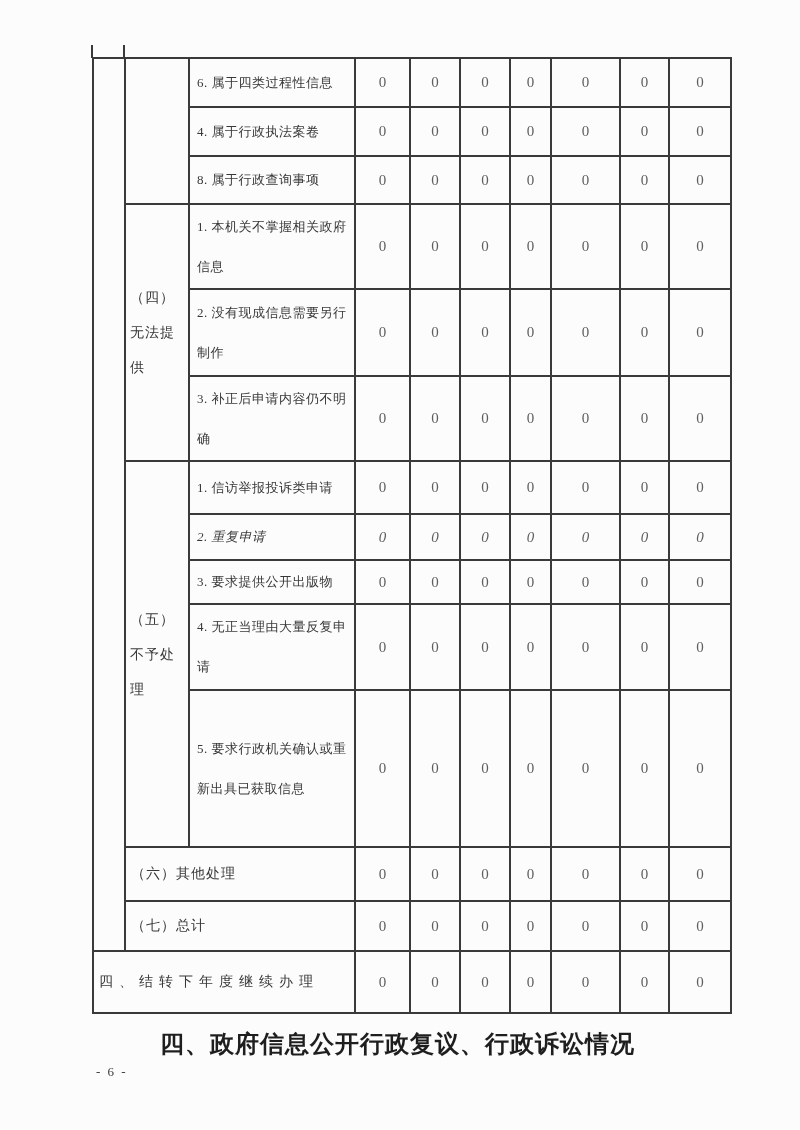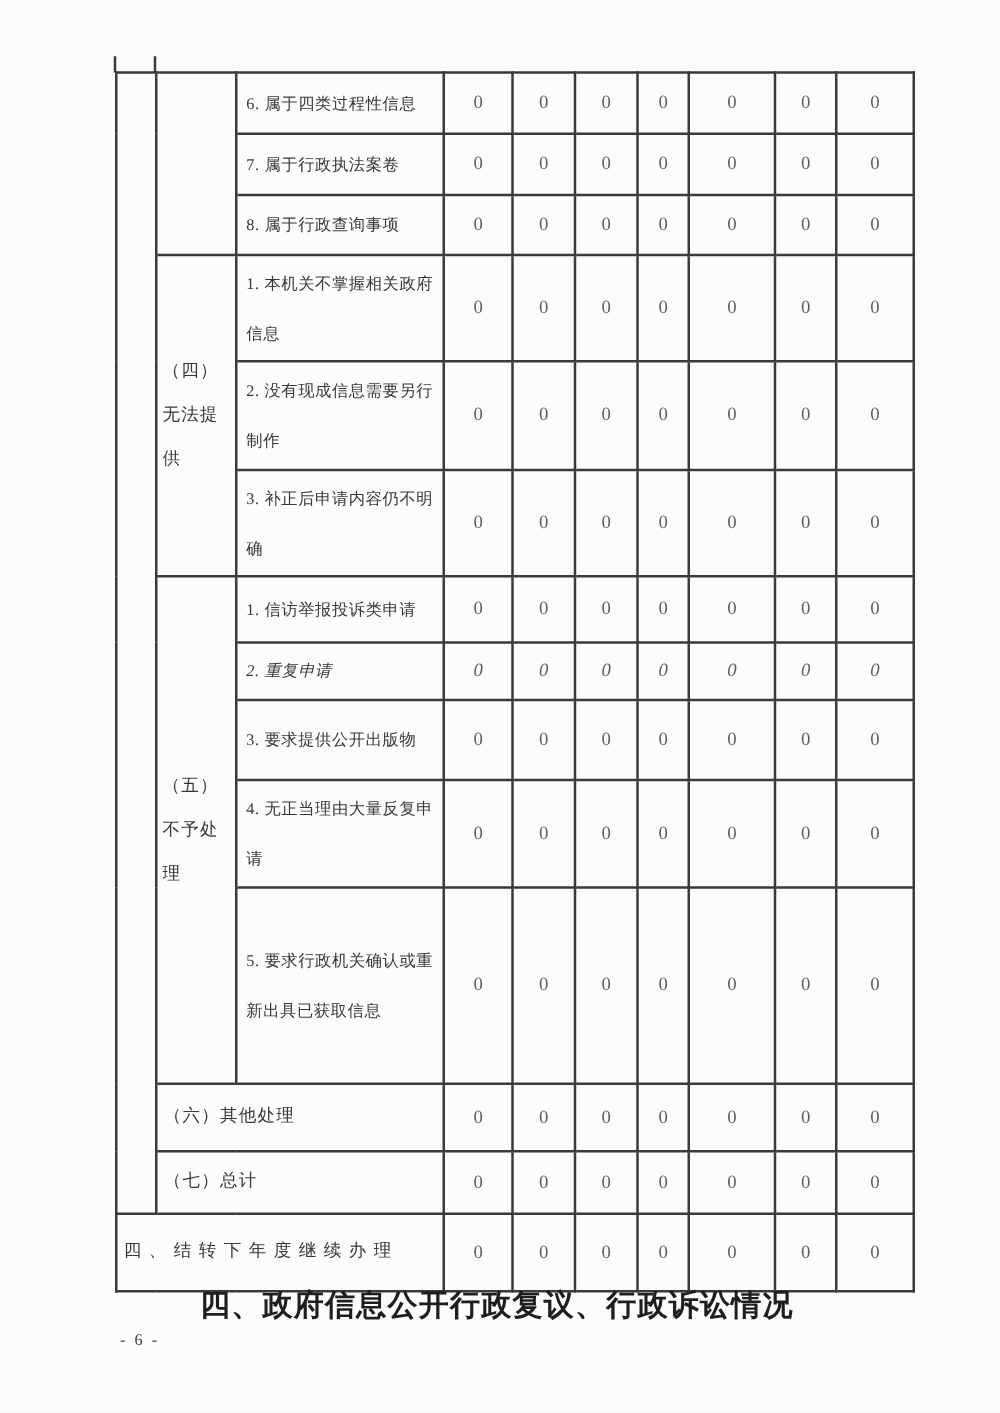"7. 属于行政执法案卷" td.item { text: 7 -> 4 }
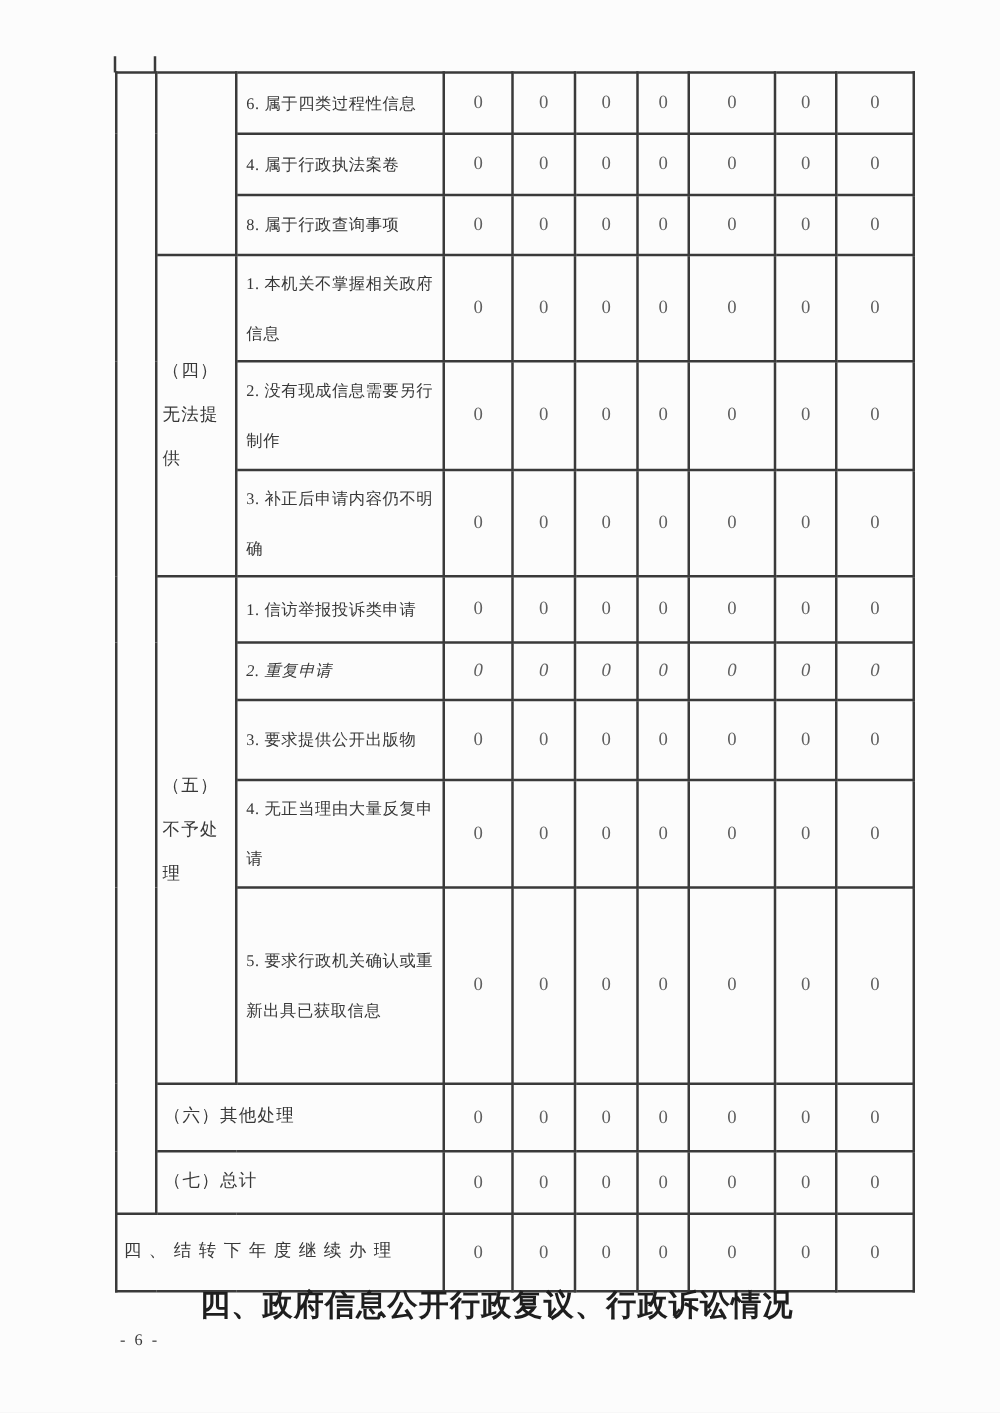"3. 要求提供公开出版物" tr { height: 64px -> 44px }
